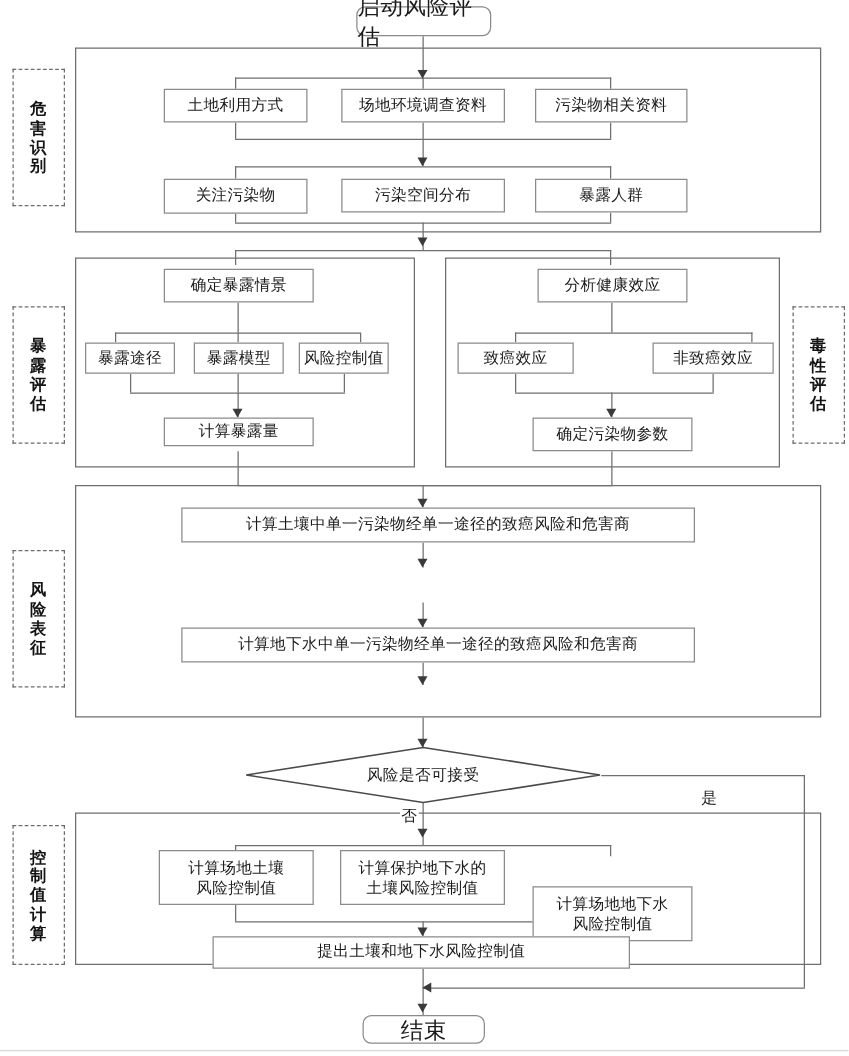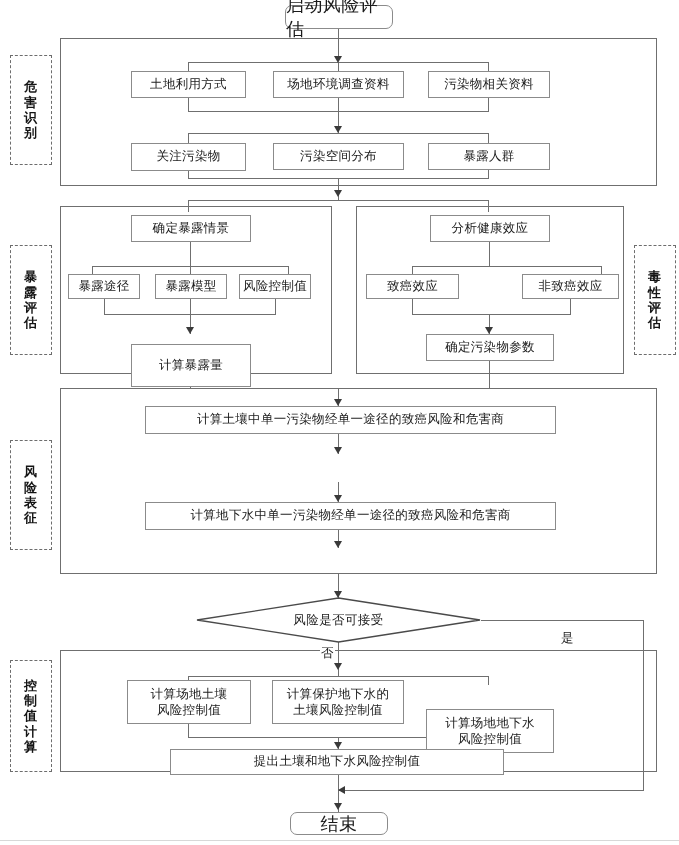"计算暴露量" div.box { height: 43px -> 23px; top: 344px -> 334px }
